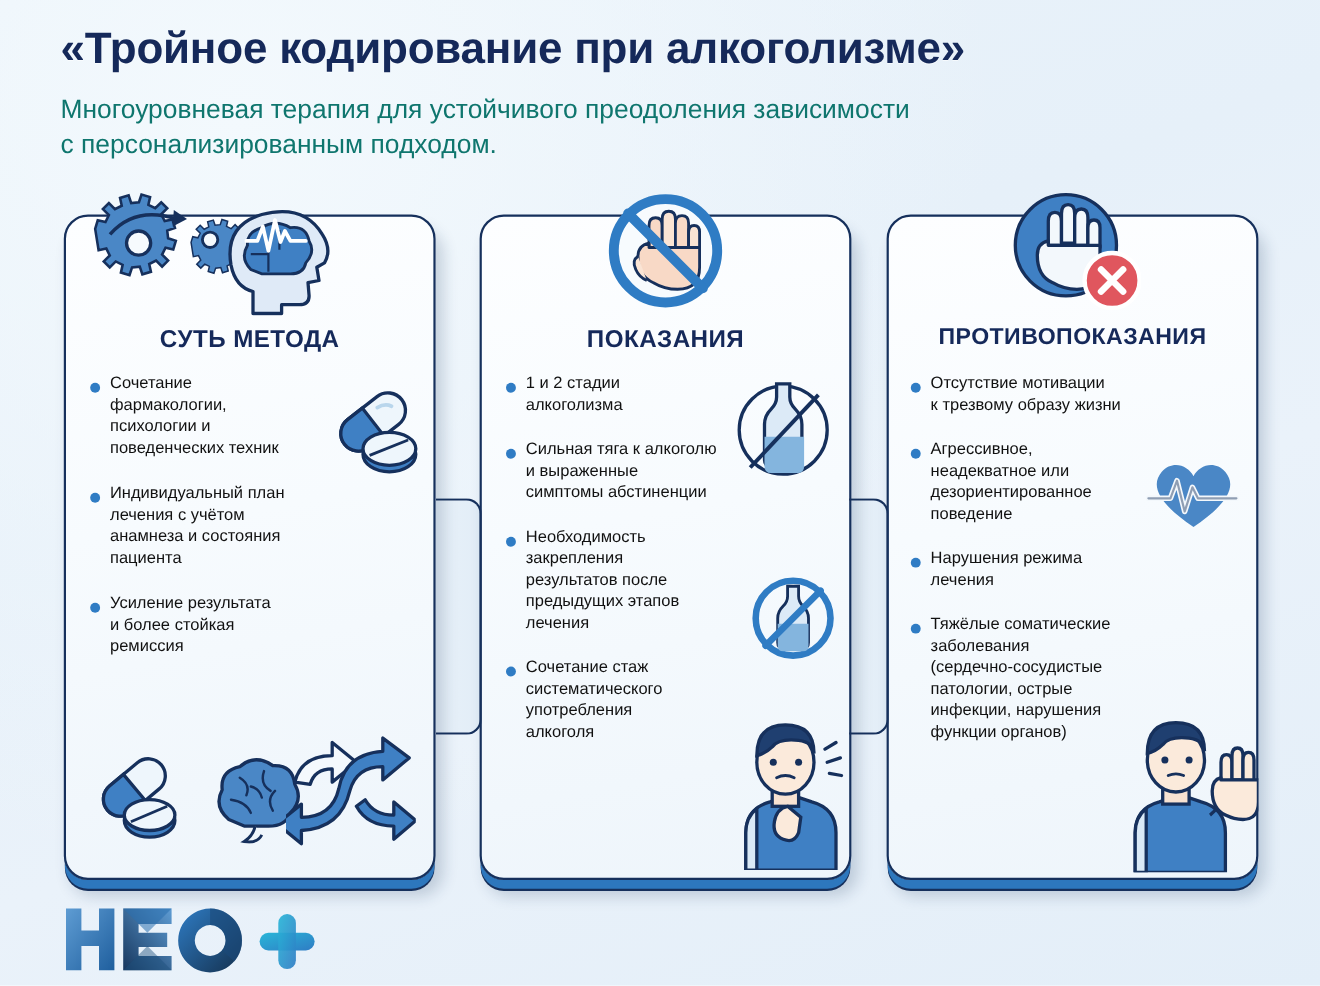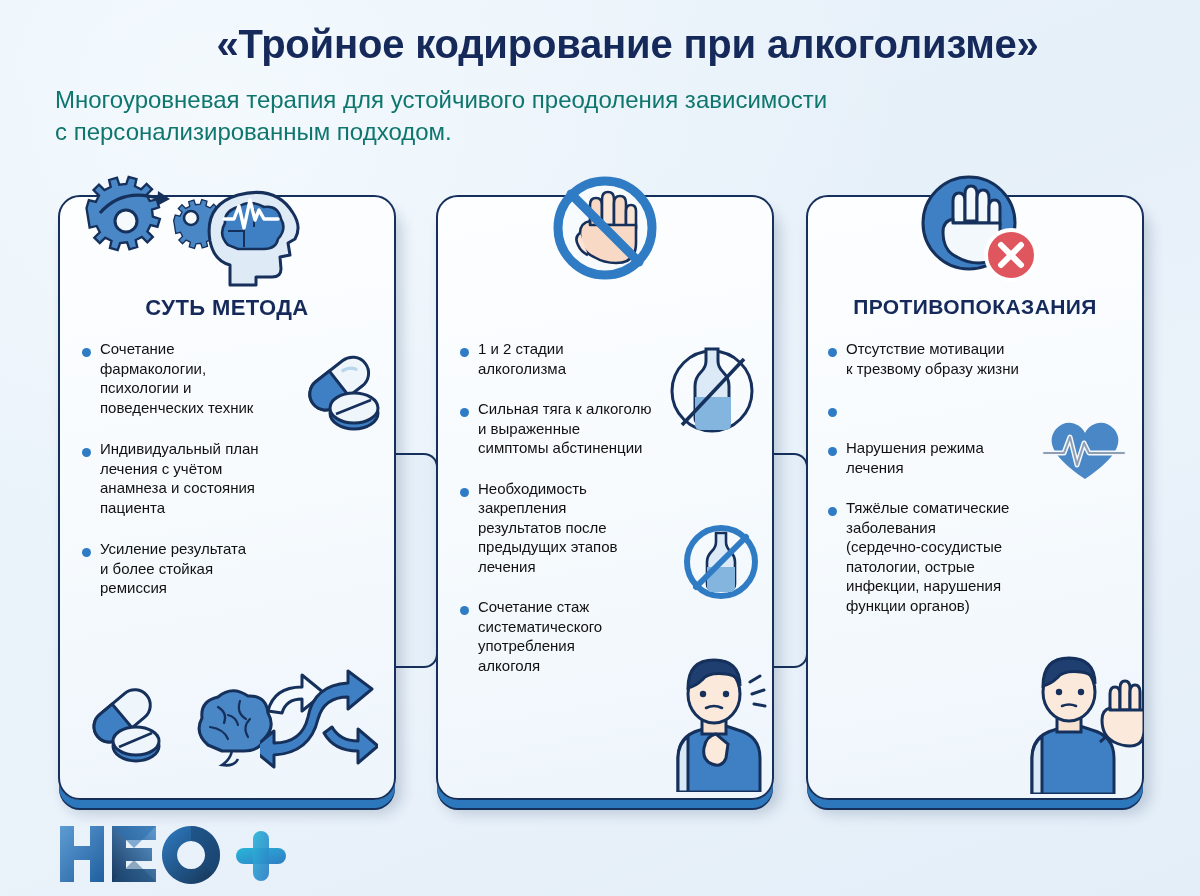"«Тройное кодирование при алкоголизме»" .title { text-align: center -> none }
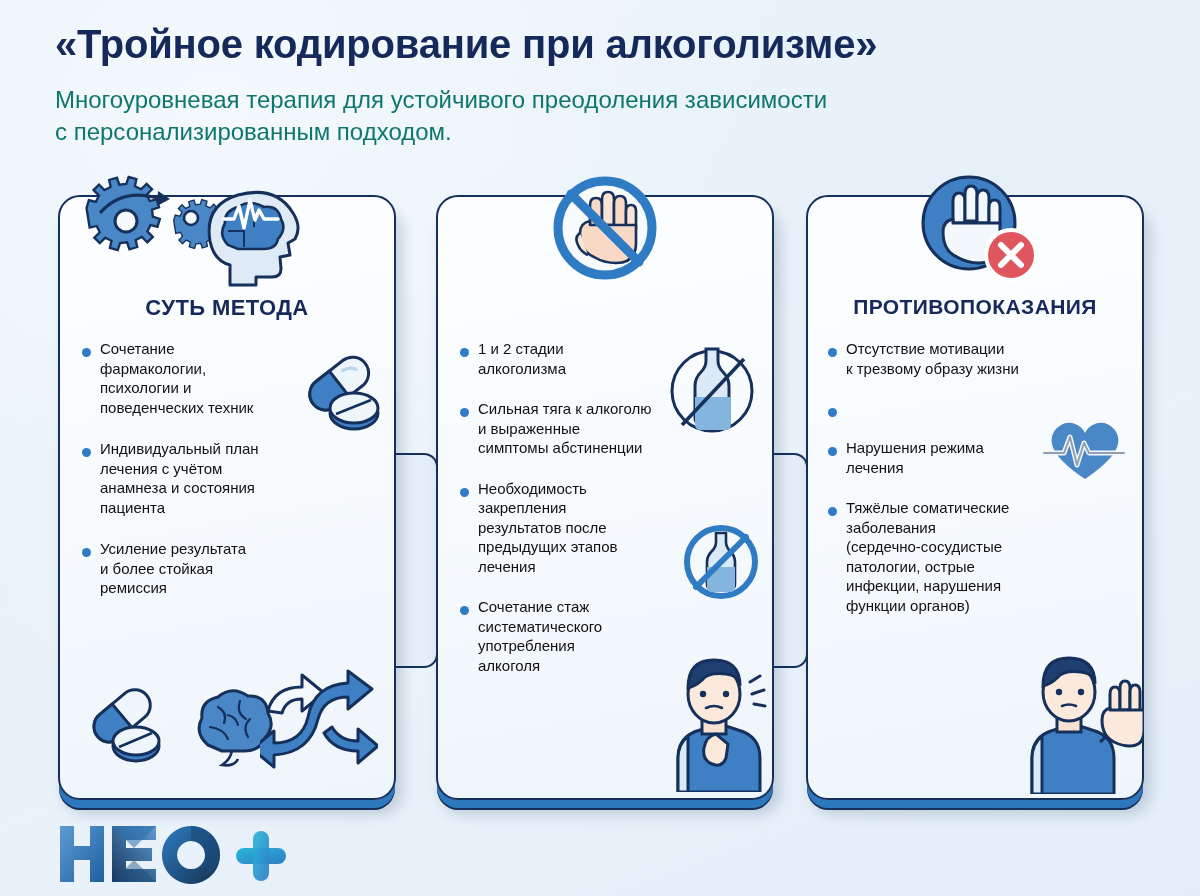"ПОКАЗАНИЯ" div.card-title { html: none -> <div>ПОКАЗАНИЯ</div> }
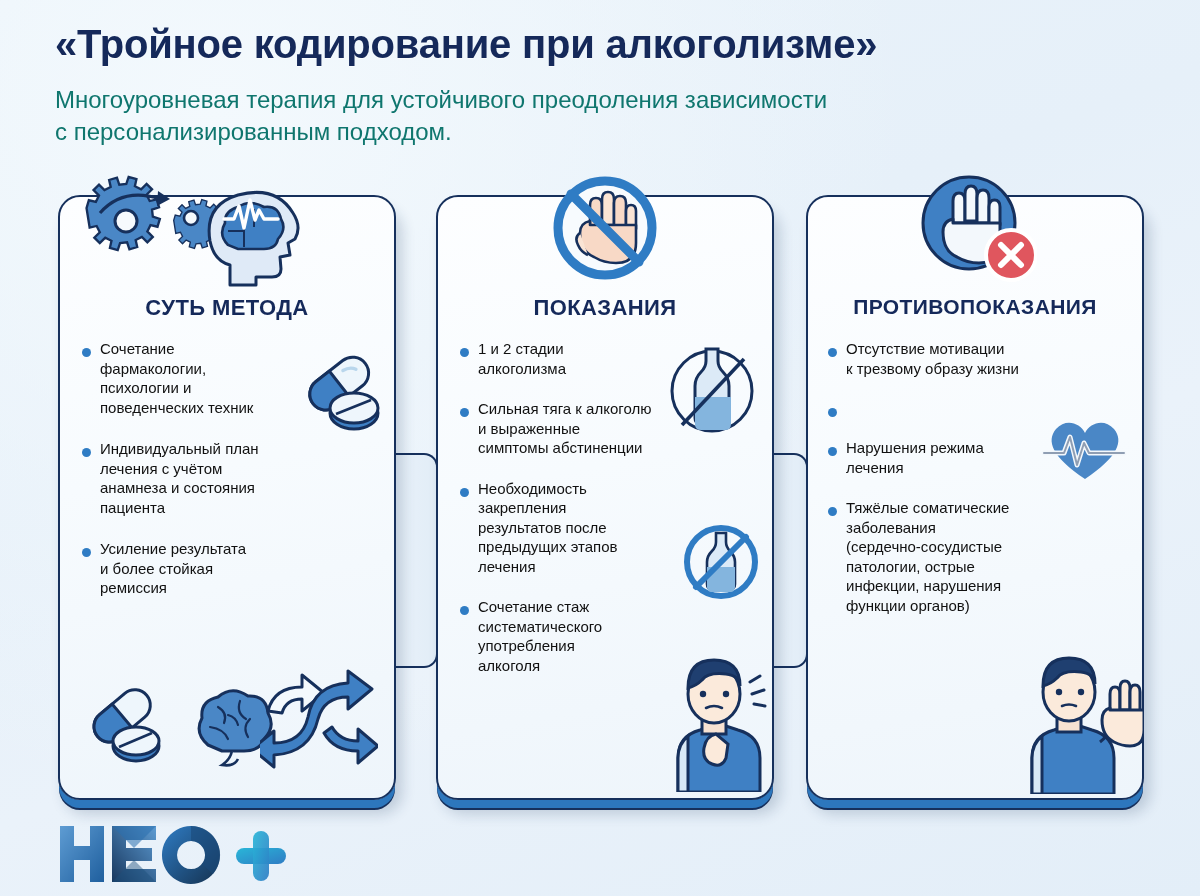"Агрессивное," span.btxt { html: none -> <span>Агрессивное, неадекватное или дезориентированное поведение</span> }
